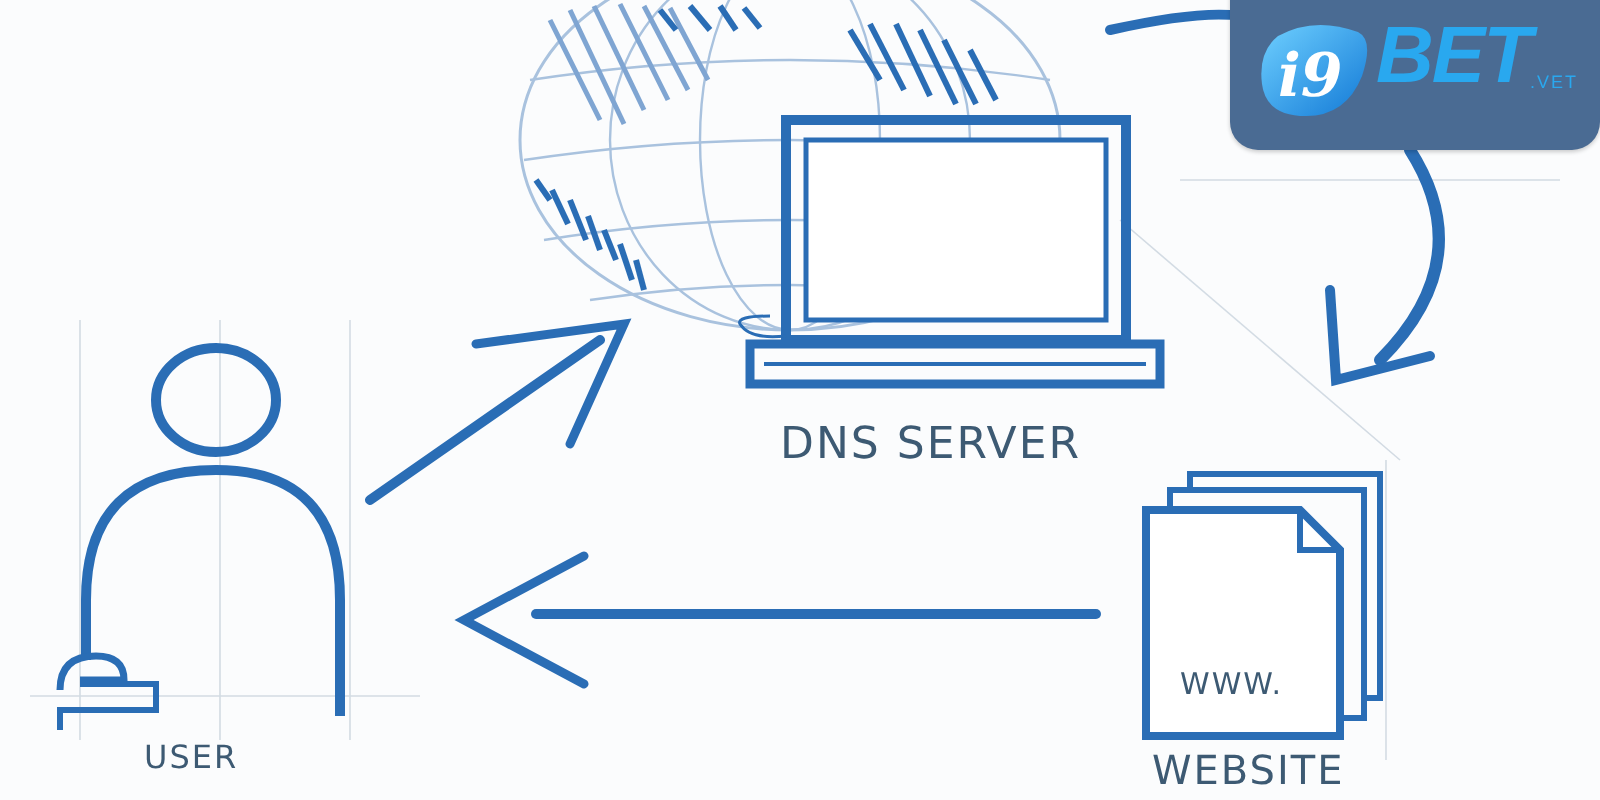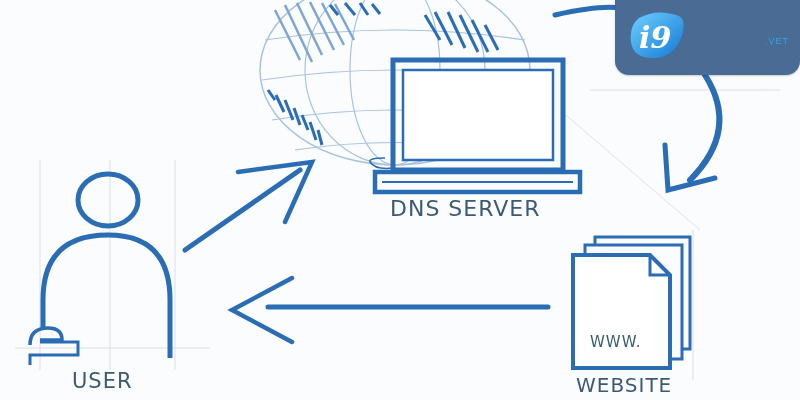"BET" div.logo-text { html: none -> <div>BET</div> }
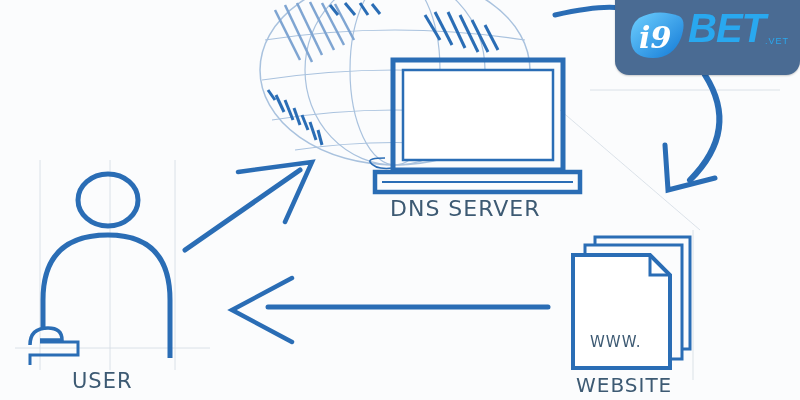"DNS SERVER" .lbl-dns { top: 196px -> 210px }
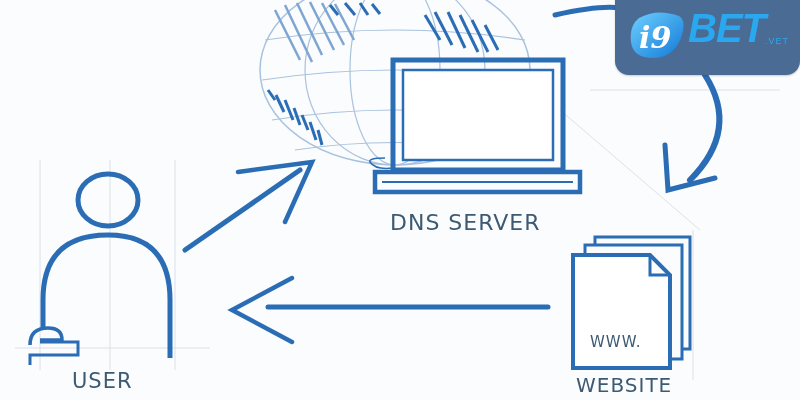"USER" .lbl-user { font-size: 21px -> 16px }
